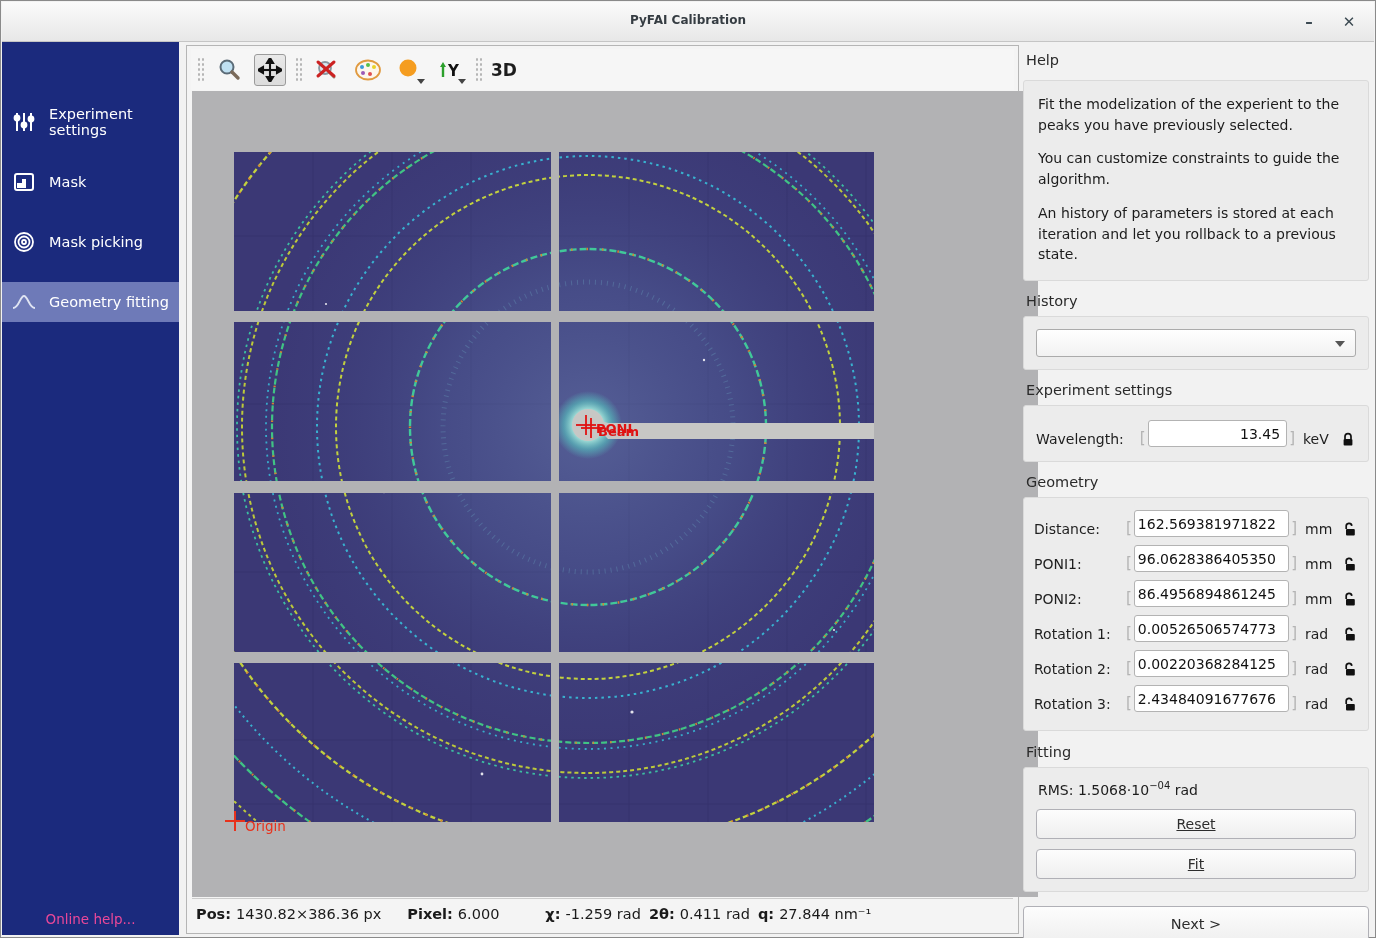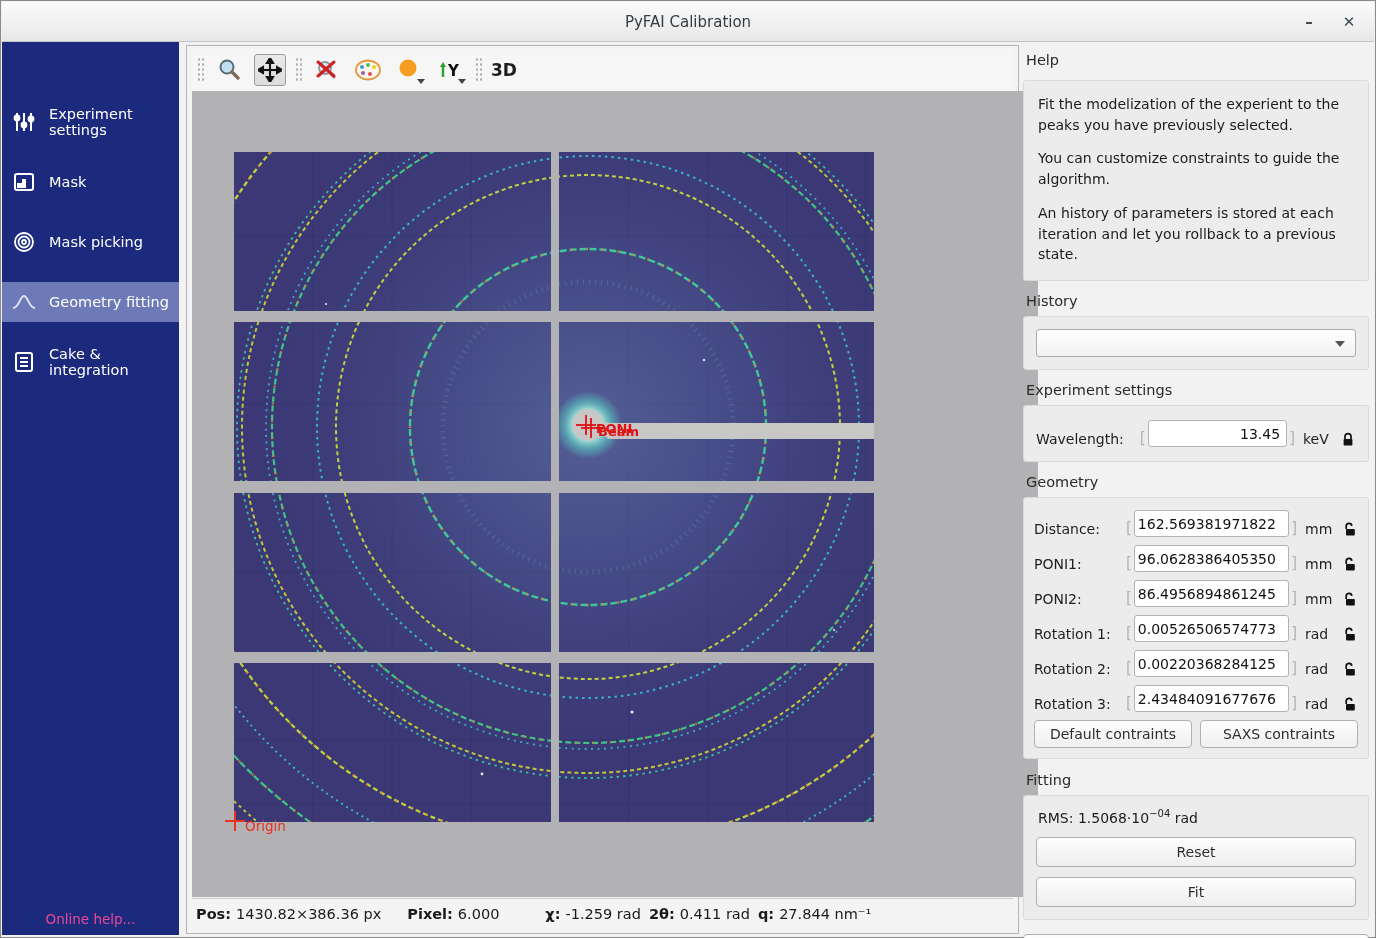"PyFAI Calibration" .win-title { font-size: 15px -> 12px; font-weight: 400 -> 700 }
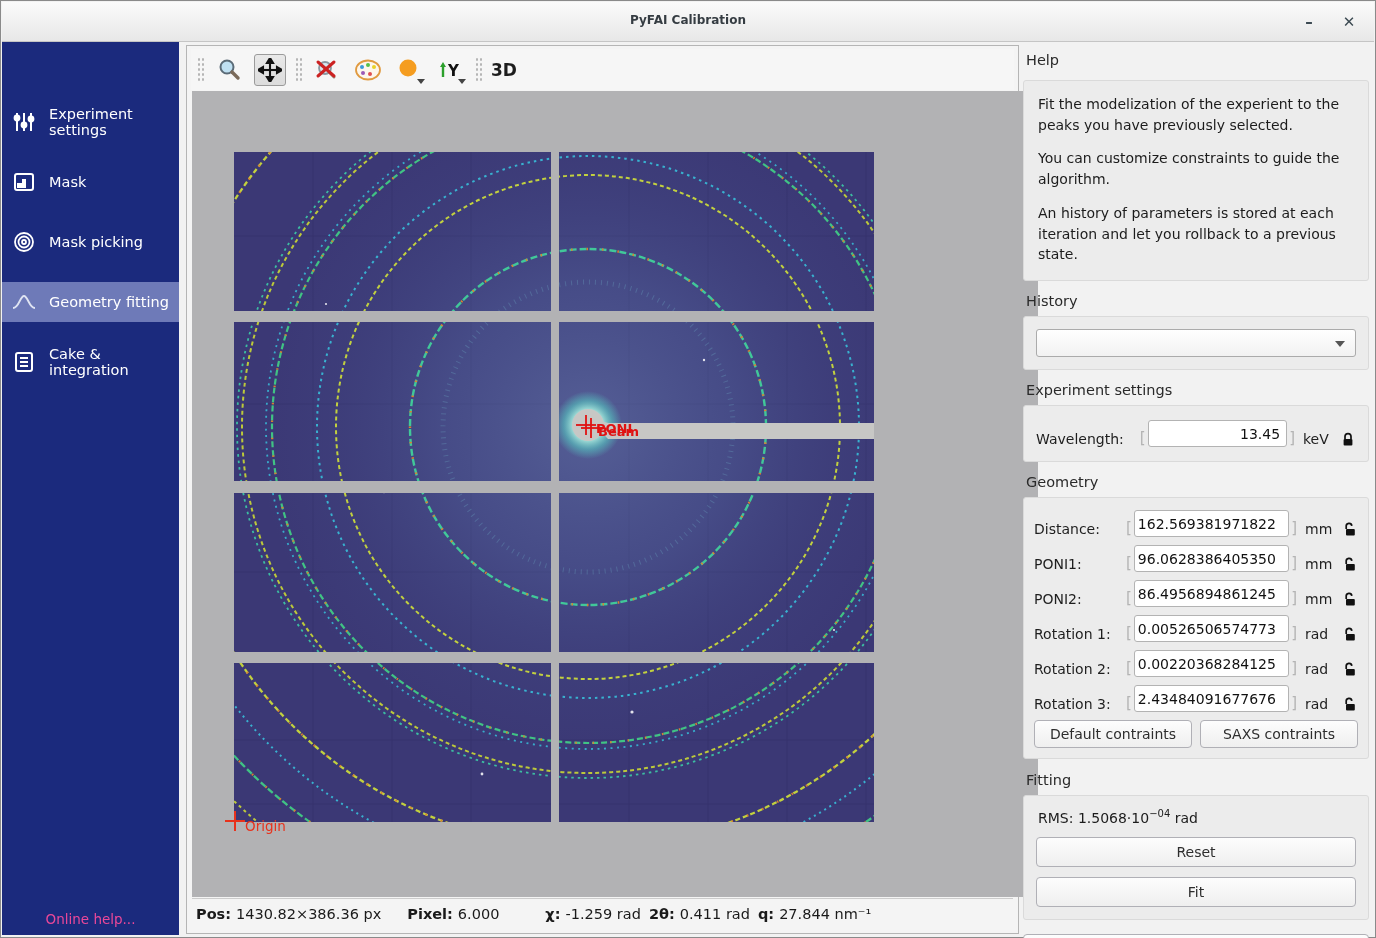"Cake & integration" div.side-item { html: <div> <span> <svg> <rect></rect> <line></line> <line></line> <line></line> </svg> </span> <span>Cake &amp; integration</span> </div> -> none }
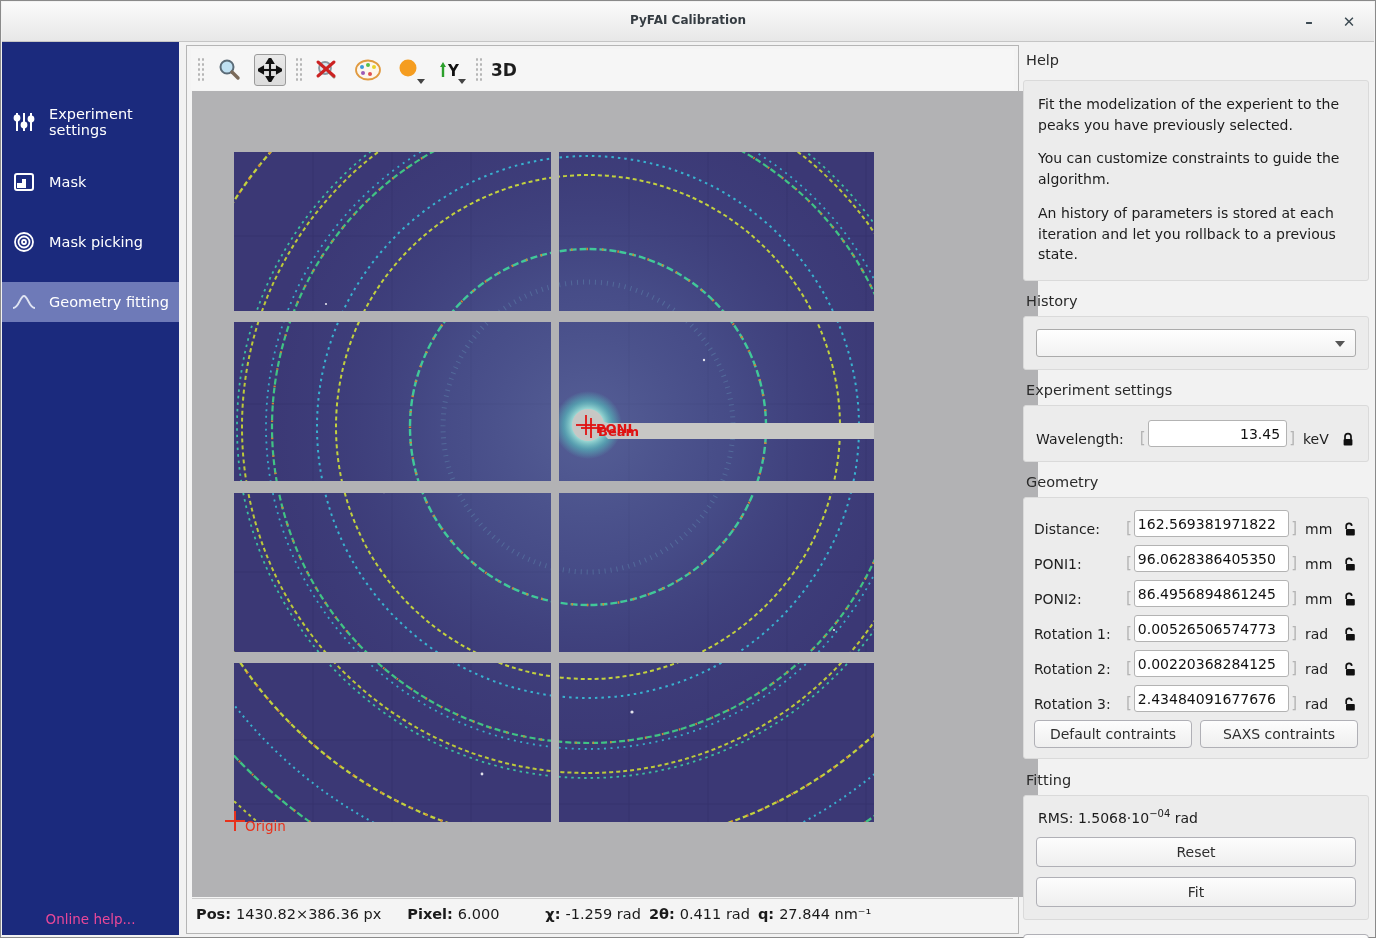"Default contraints" div.btn-row { html: <div> <button>Default contraints</button> <button>SAXS contraints</button> </div> -> none }
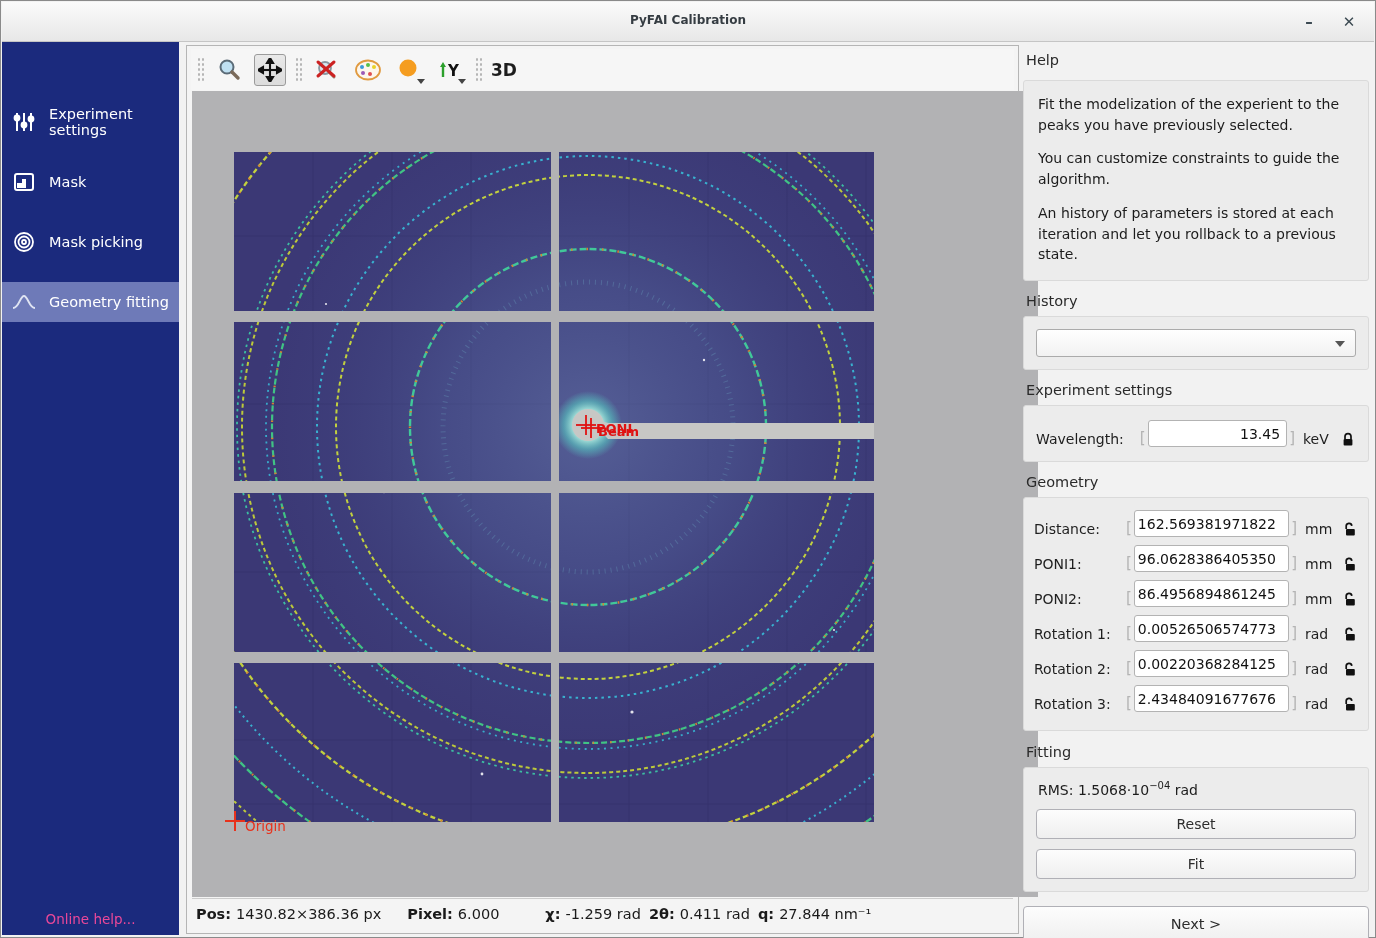"Reset" .btn-wide { text-decoration: none -> underline }
